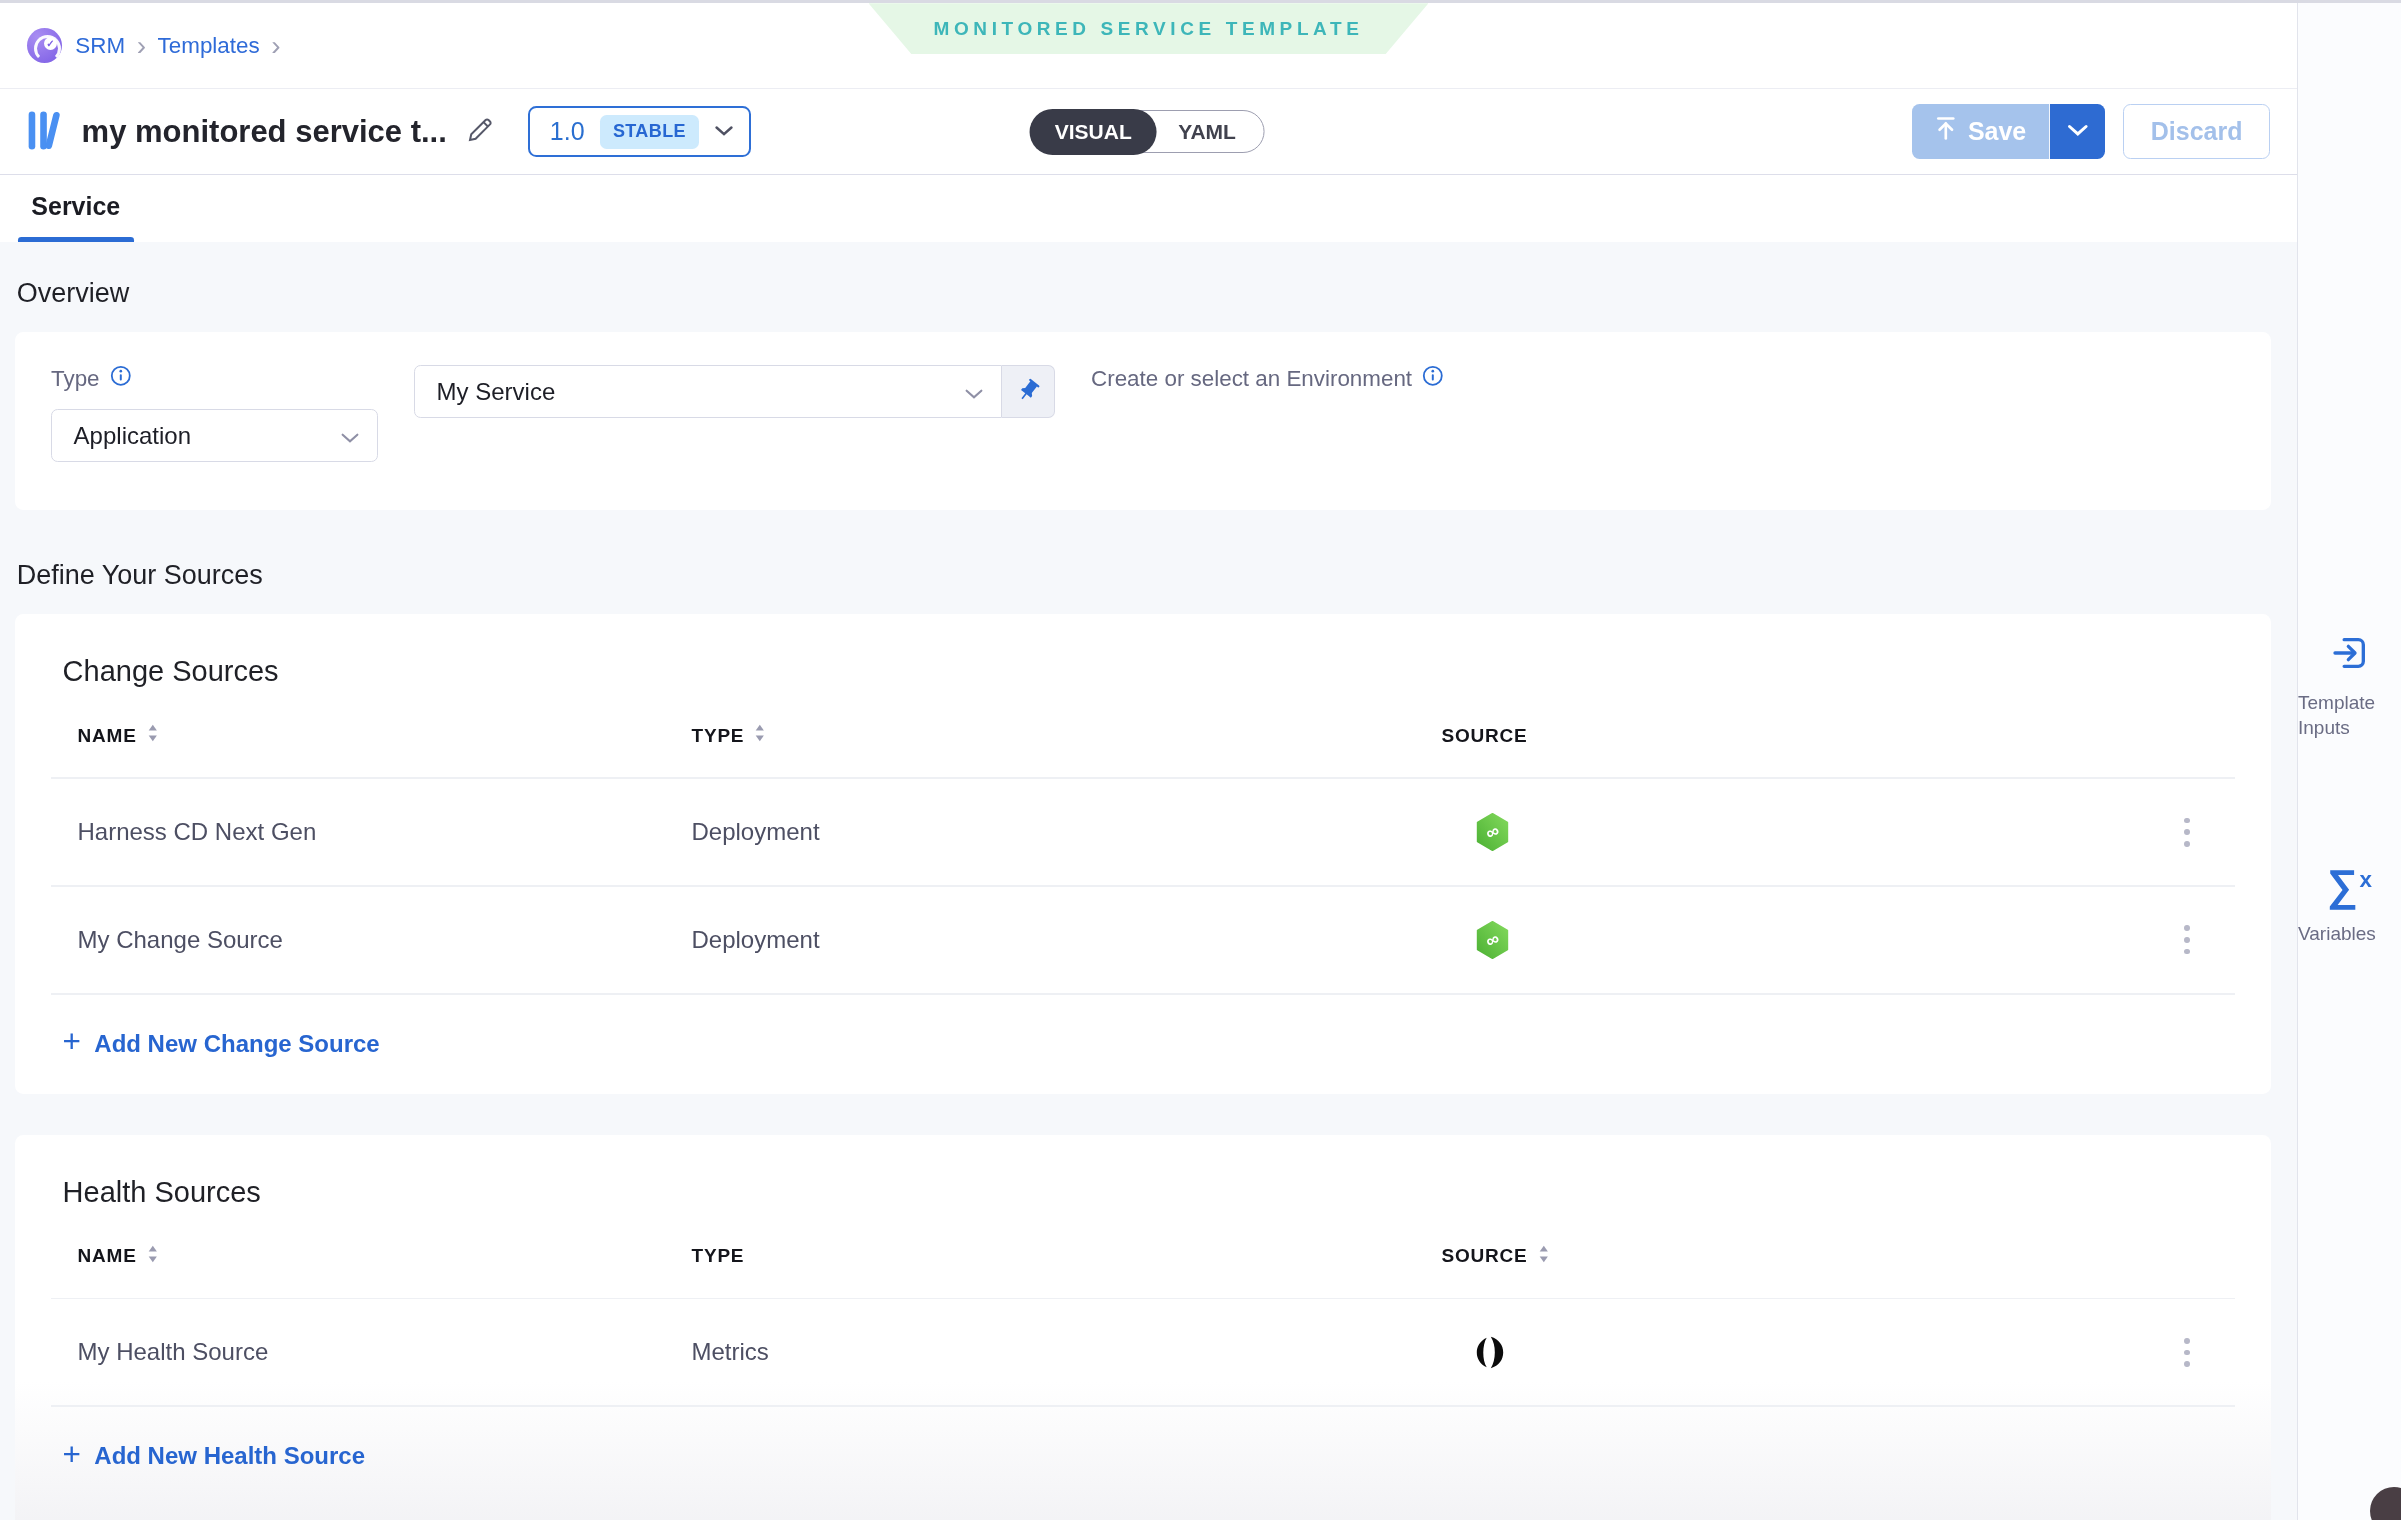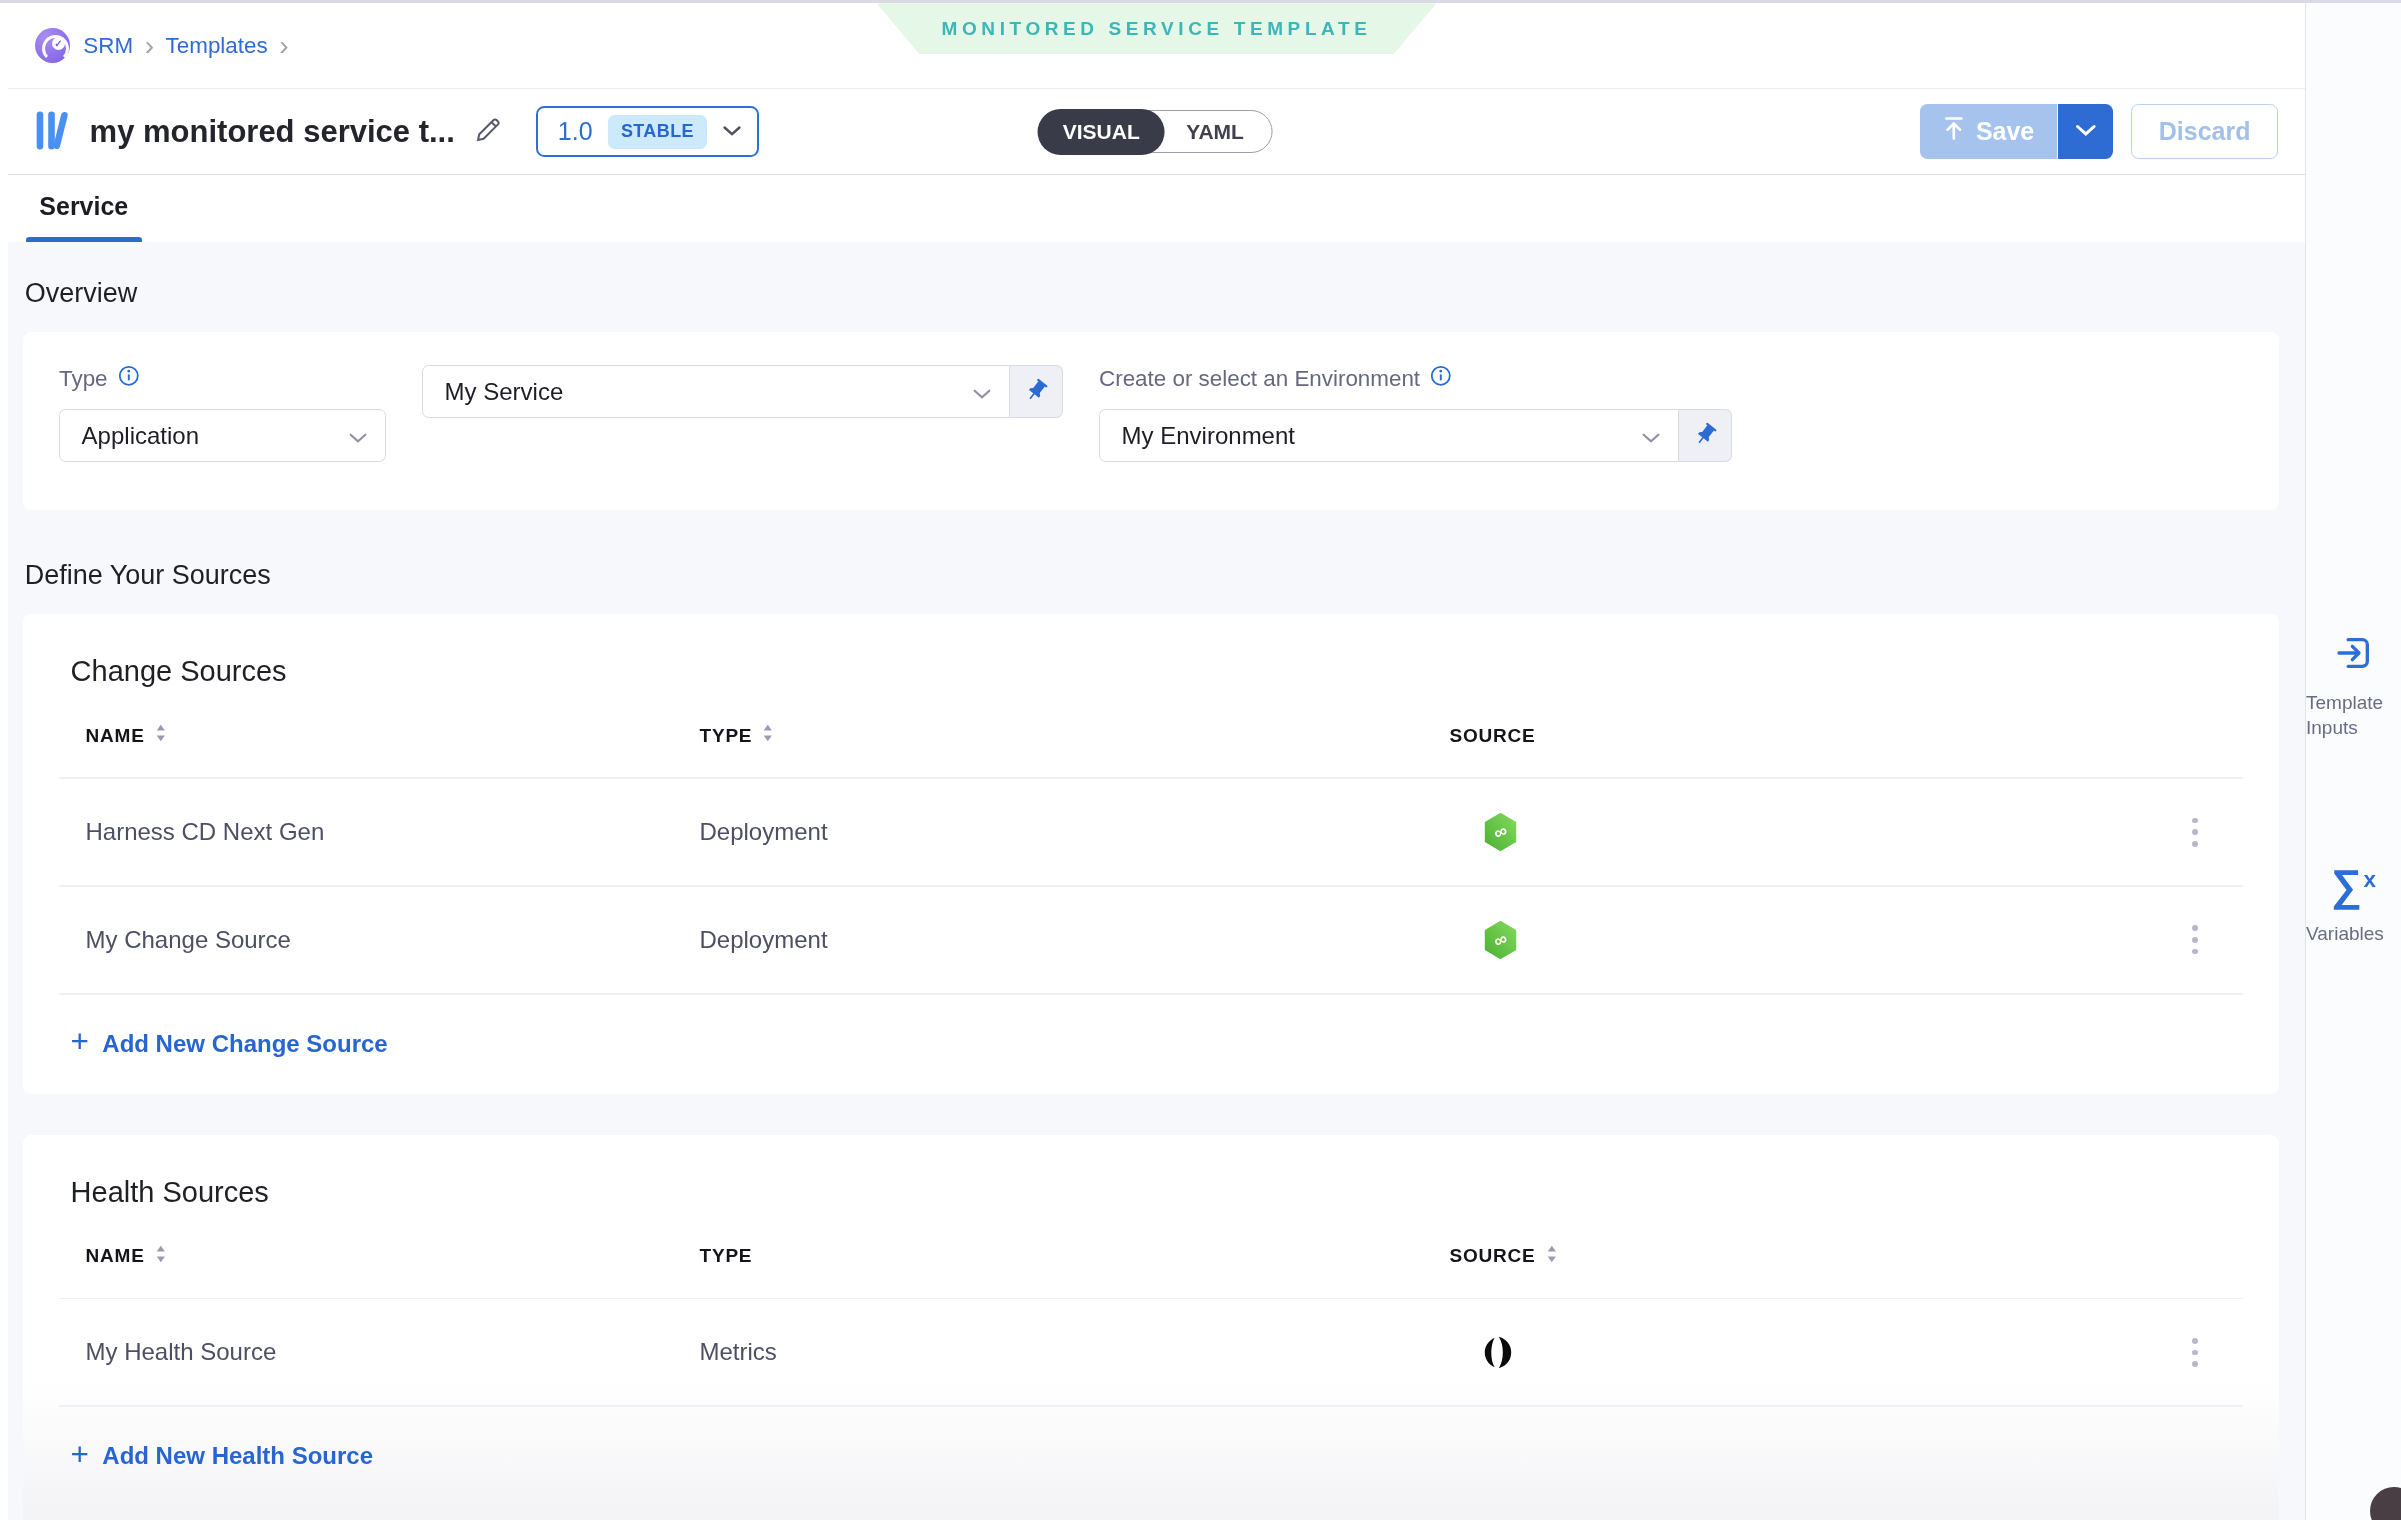"SRM" .main { margin-left: 8px -> none }
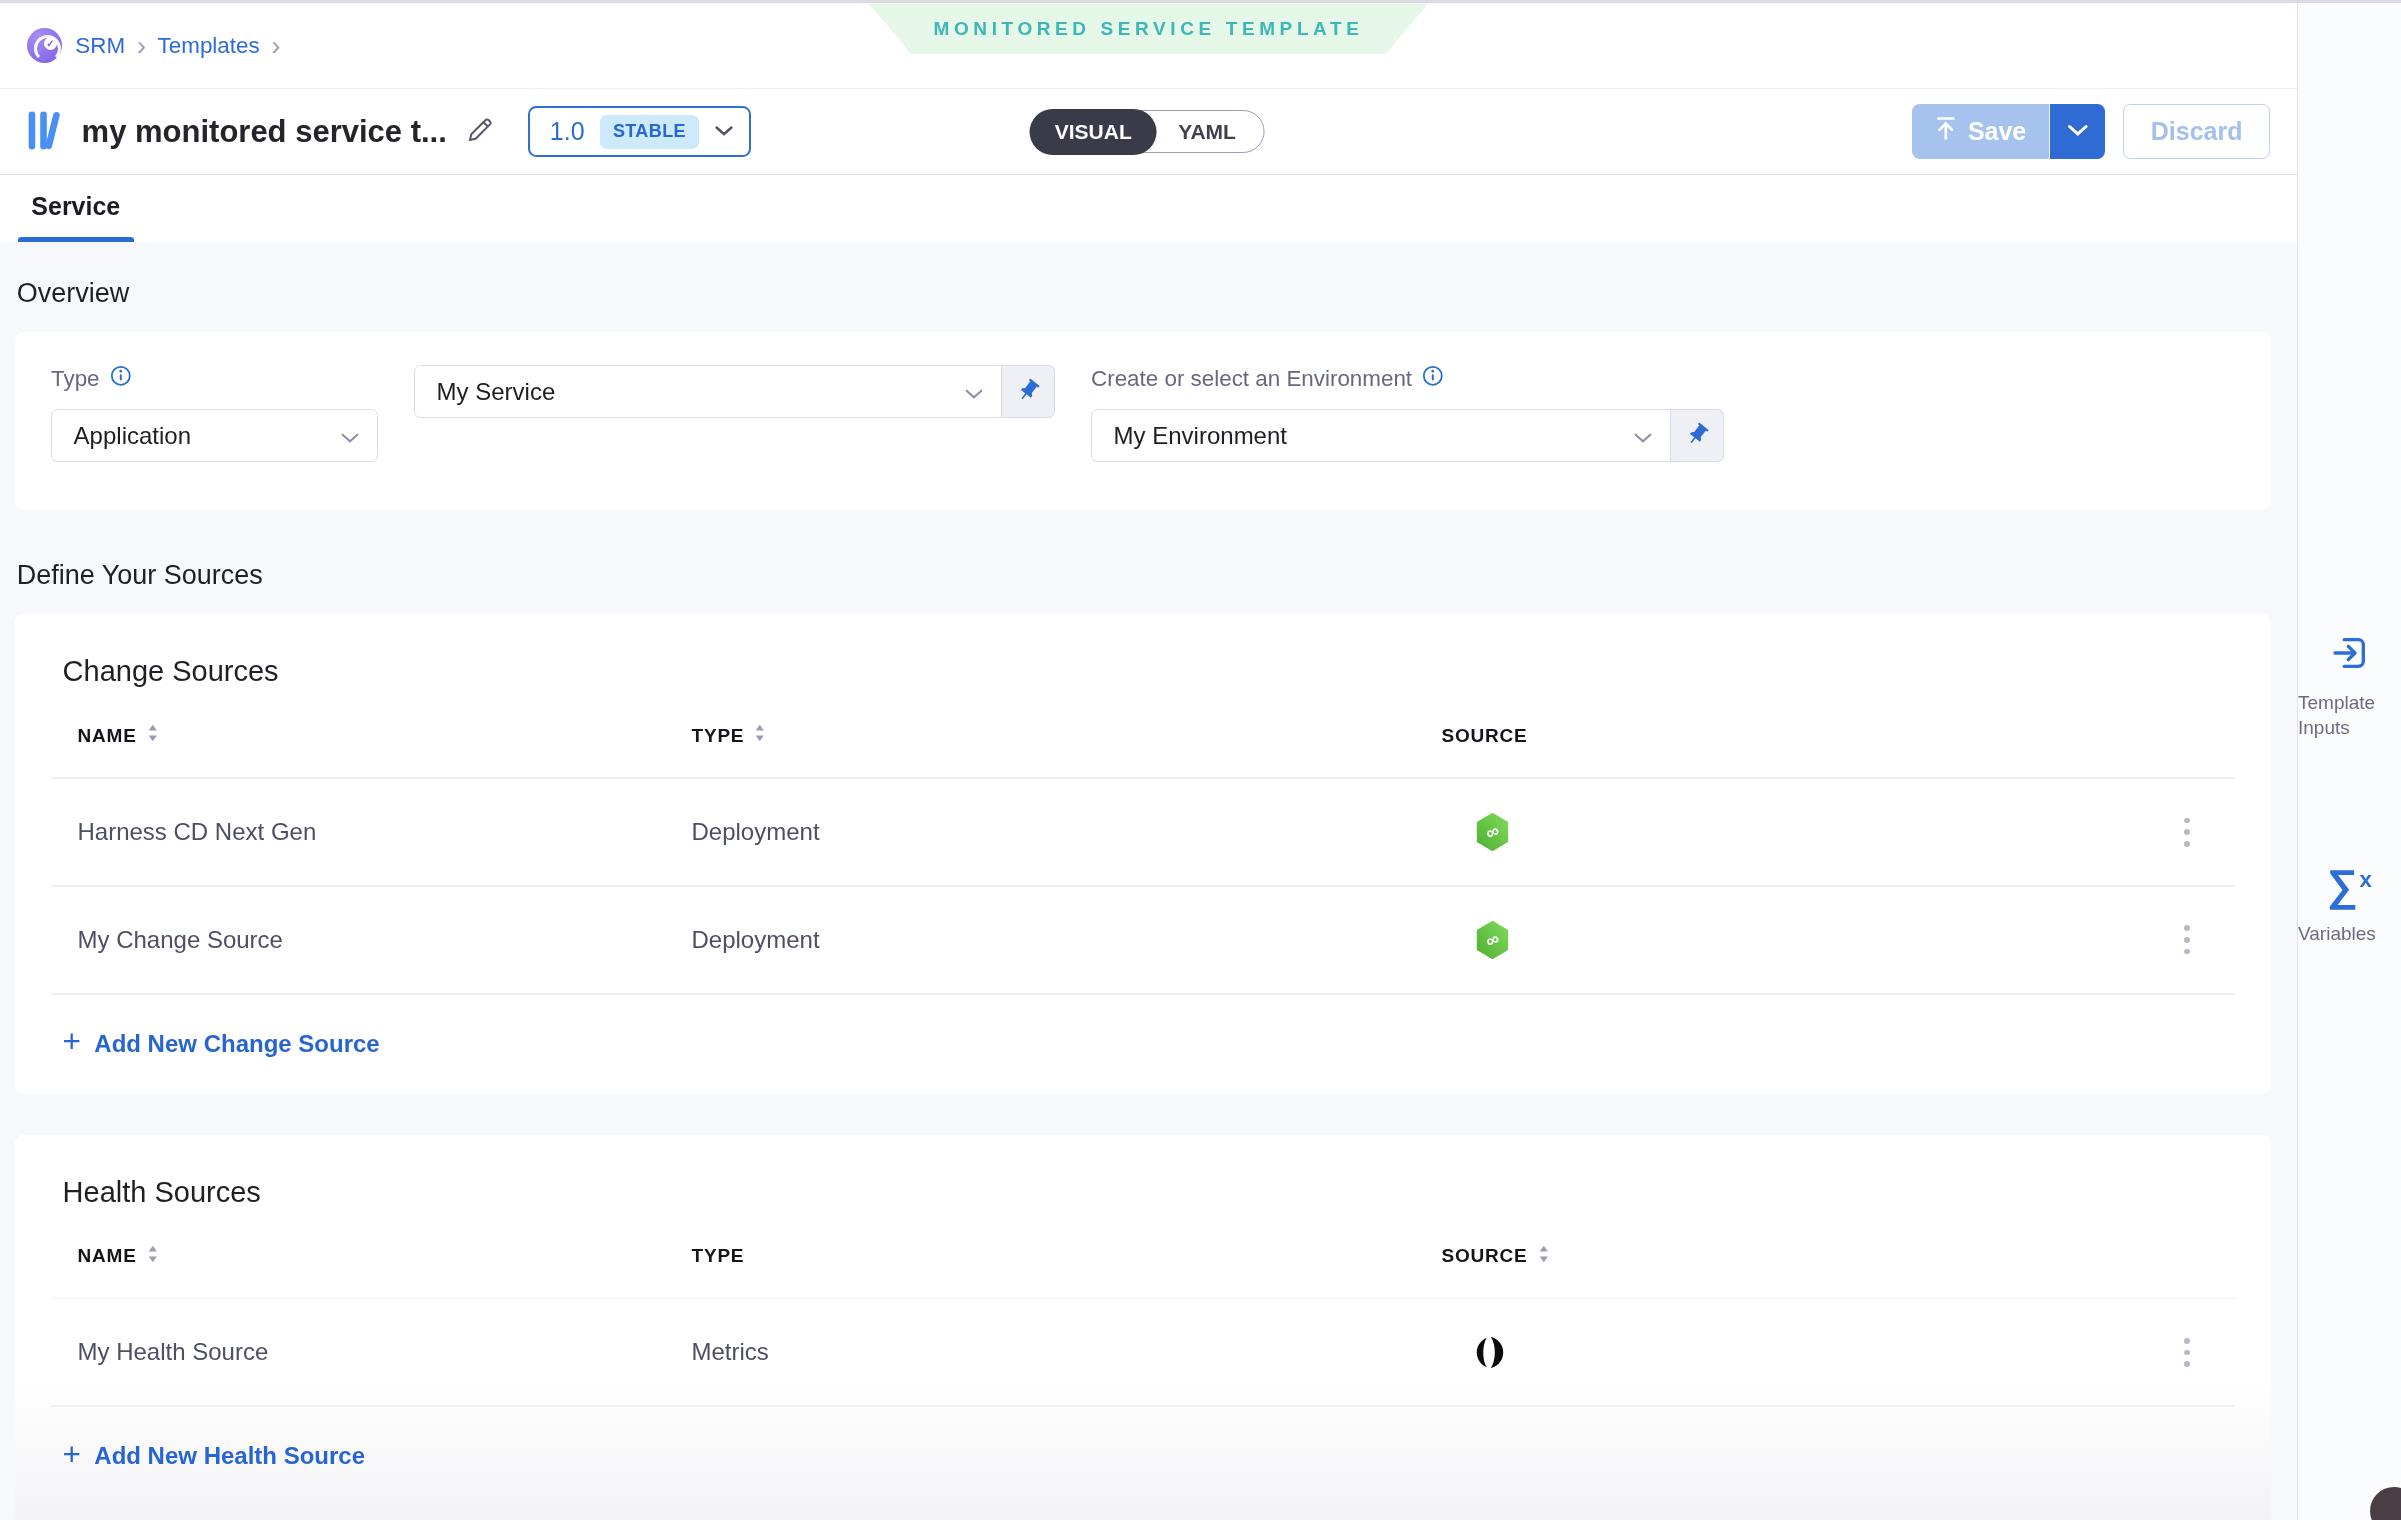"My Environment" div.select-row { html: <div> <div> <span>My Environment</span> <span> <svg> <path></path> </svg> </span> </div> <button> <span> <svg> <path></path> </svg> </span> </button> </div> -> none }
